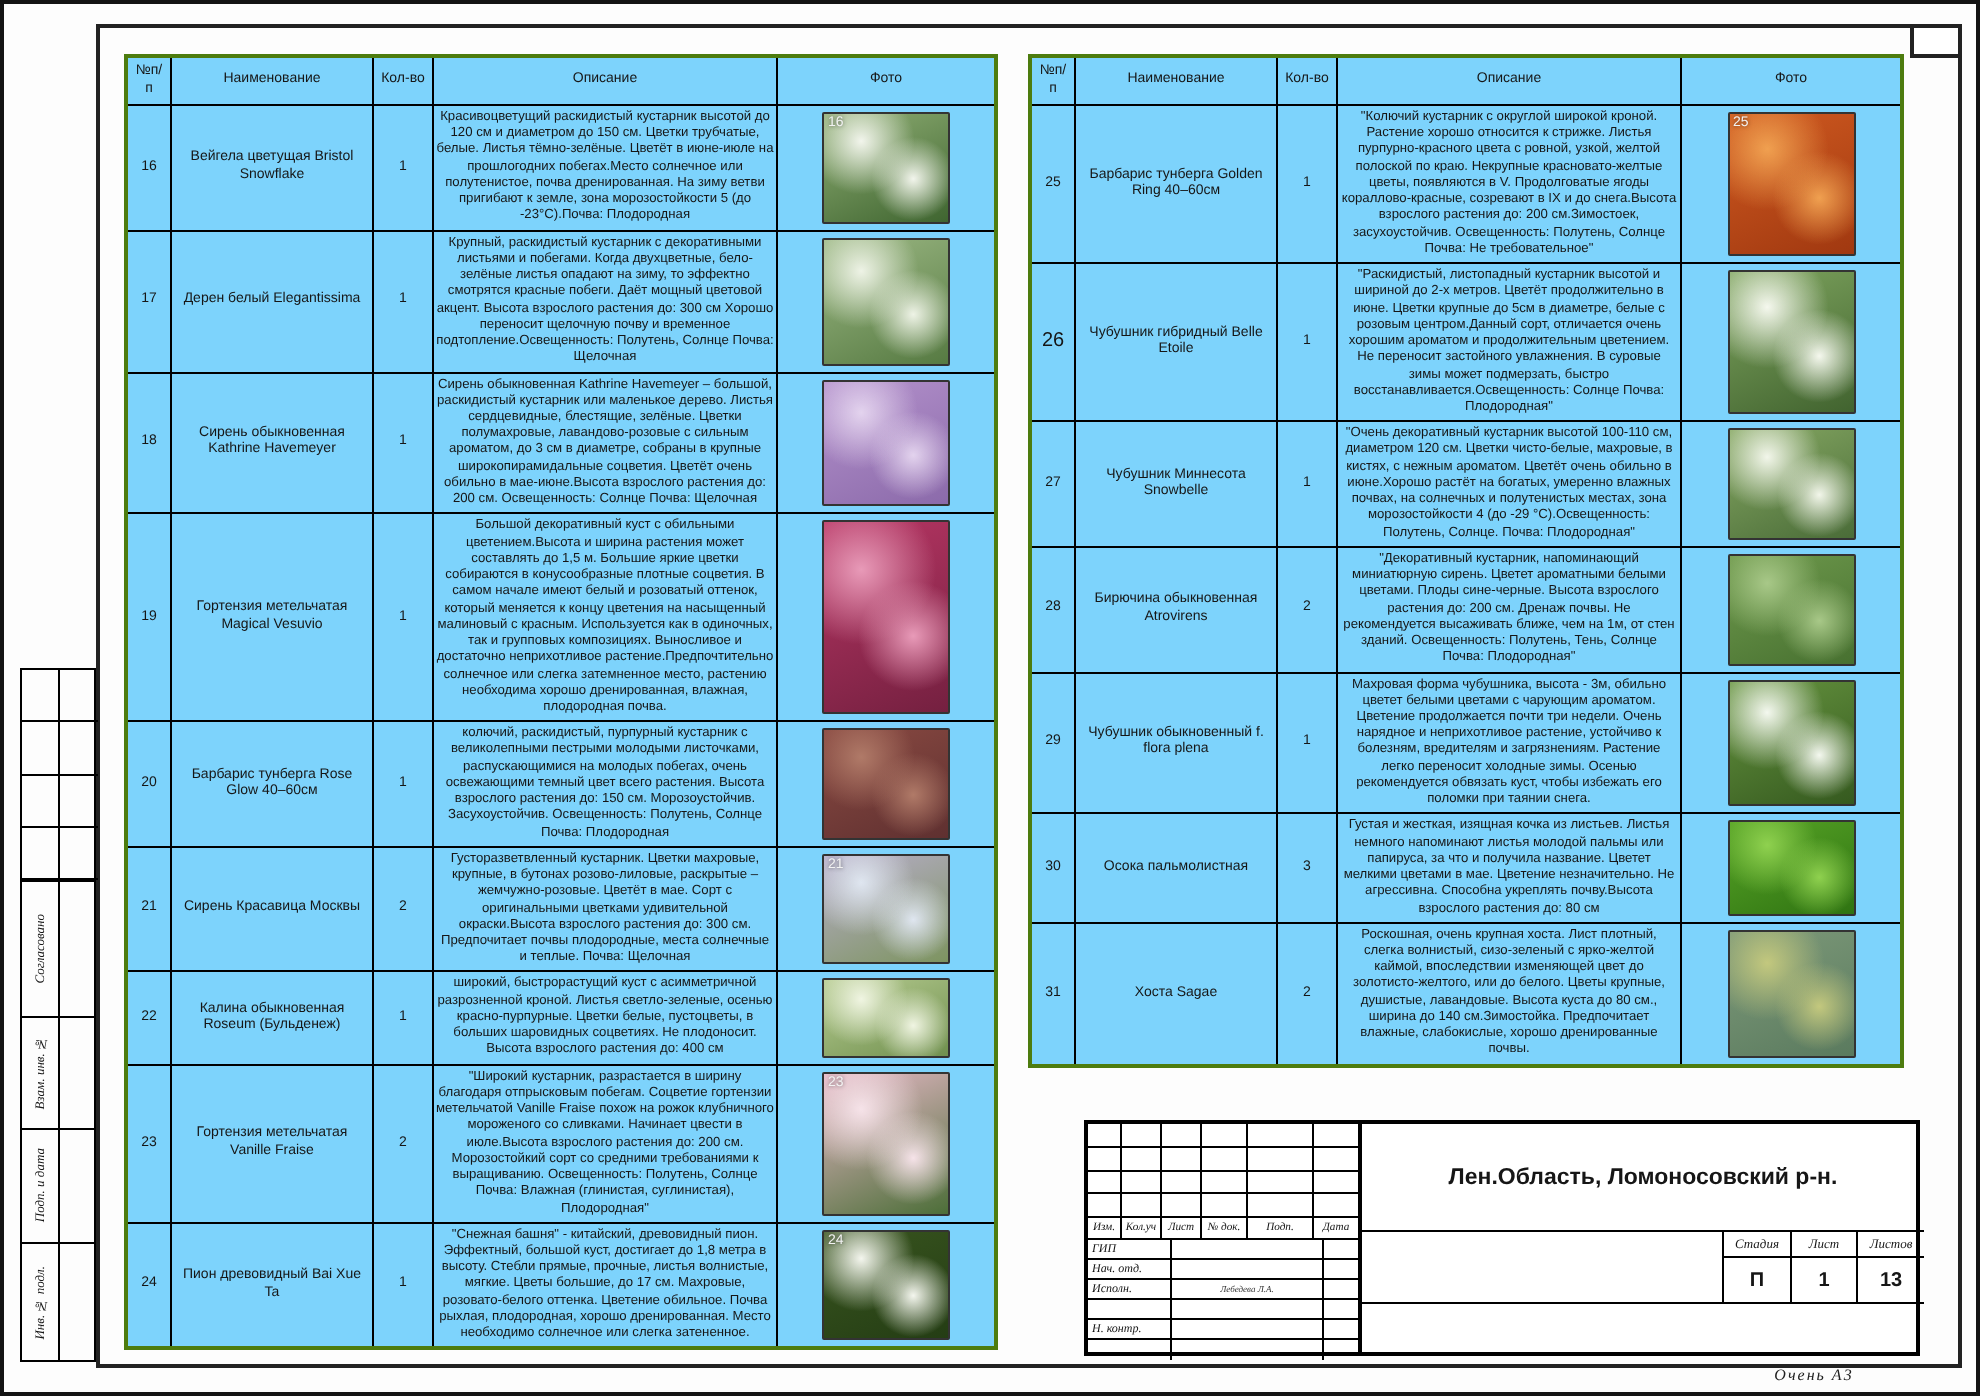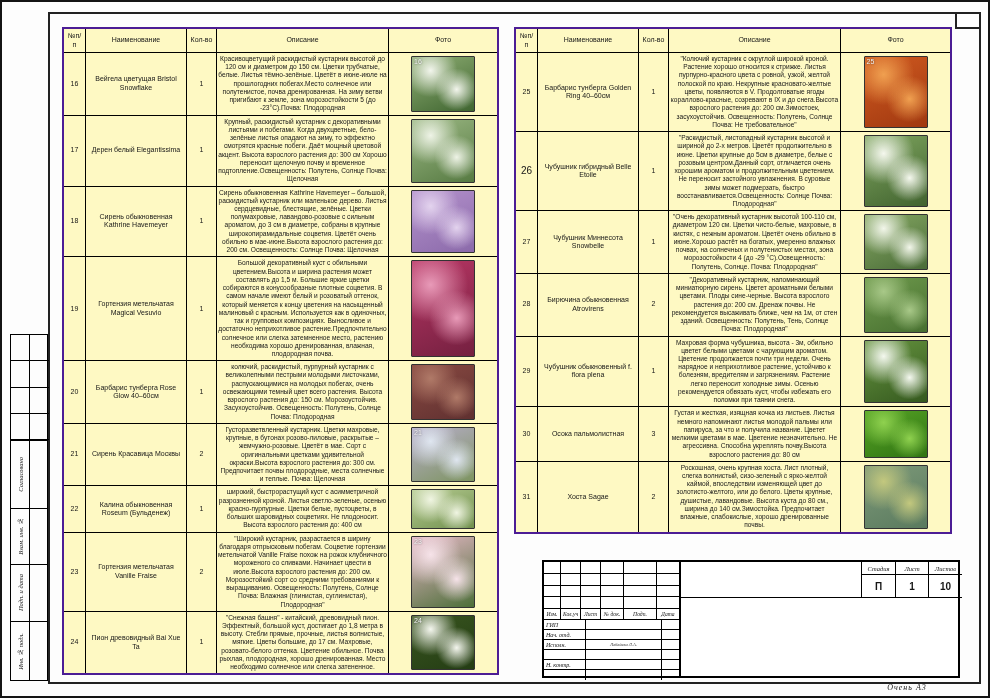"26" .ptable { background: #fef9c3 -> #7dd3fc; border: 2px solid #4c1d95 -> 2px solid #4d7c0f }
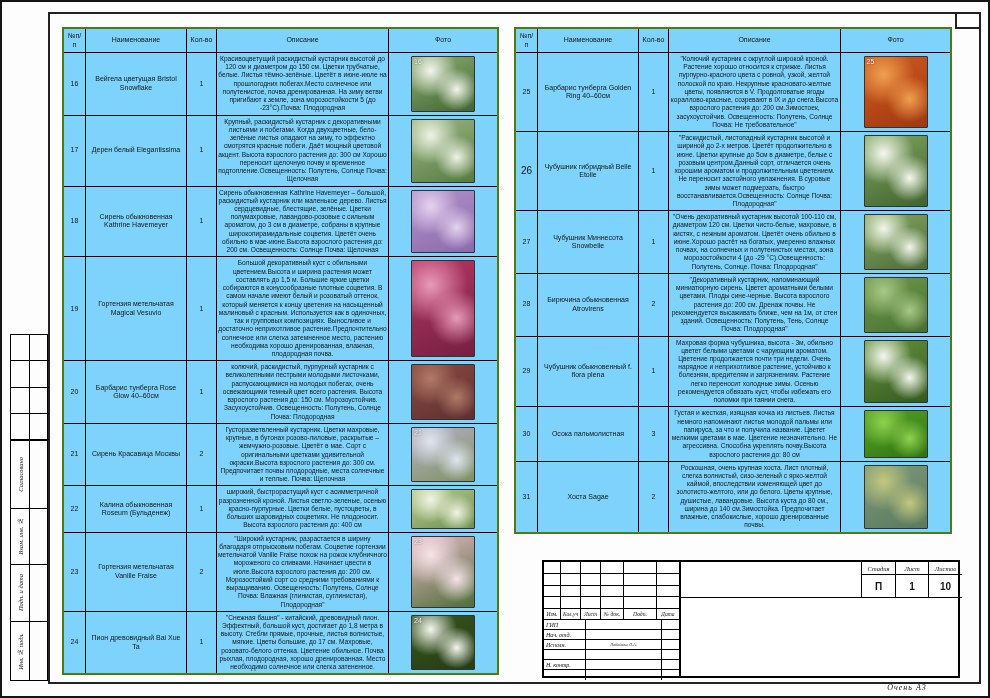"Лен.Область, Ломоносовский р-н." div.tb-location { html: none -> <div>Лен.Область, Ломоносовский р-н.</div> }
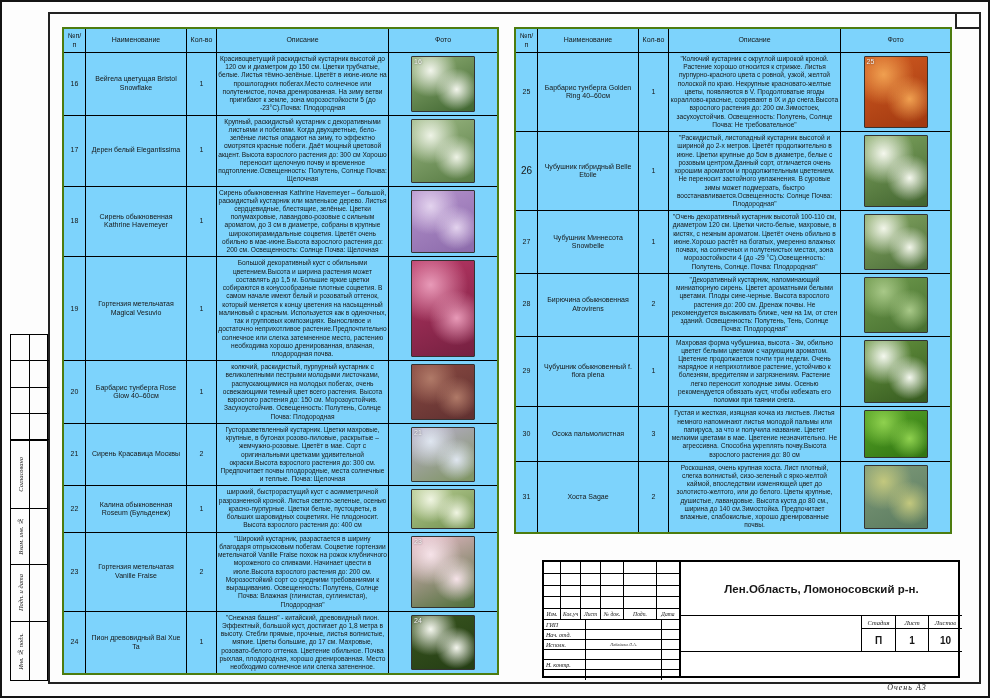"10" div { text: 10 -> 13 }
